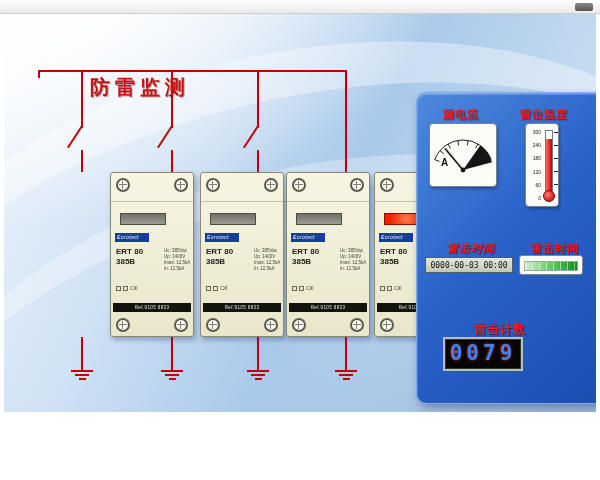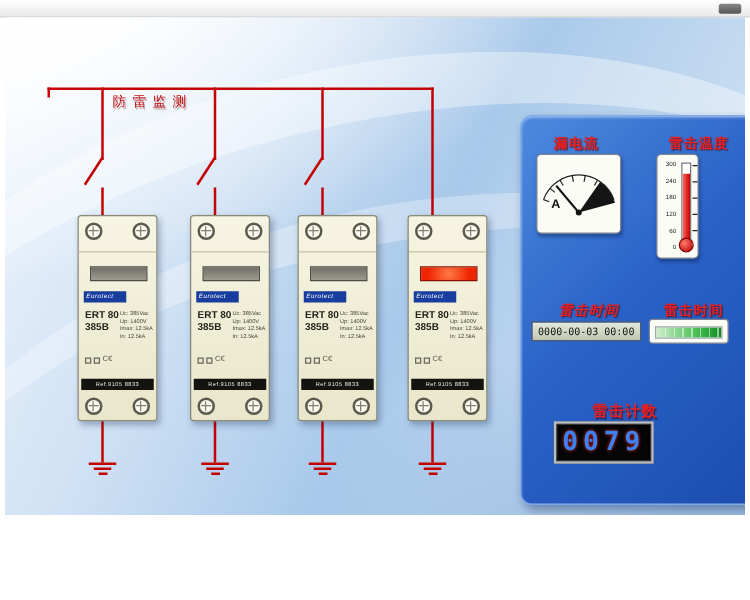"防雷监测" .scene-title { font-size: 11px -> 20px; font-weight: normal -> bold }
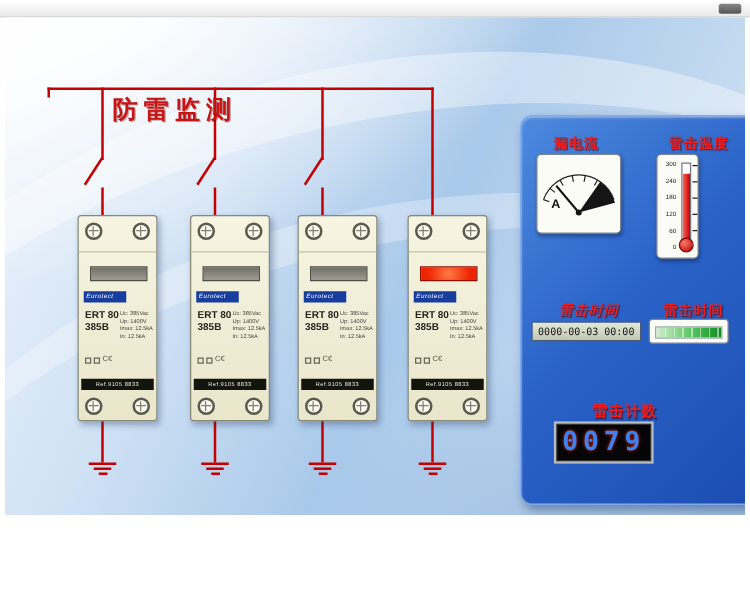"雷击温度" div.p-label { left: 118px -> 103px }
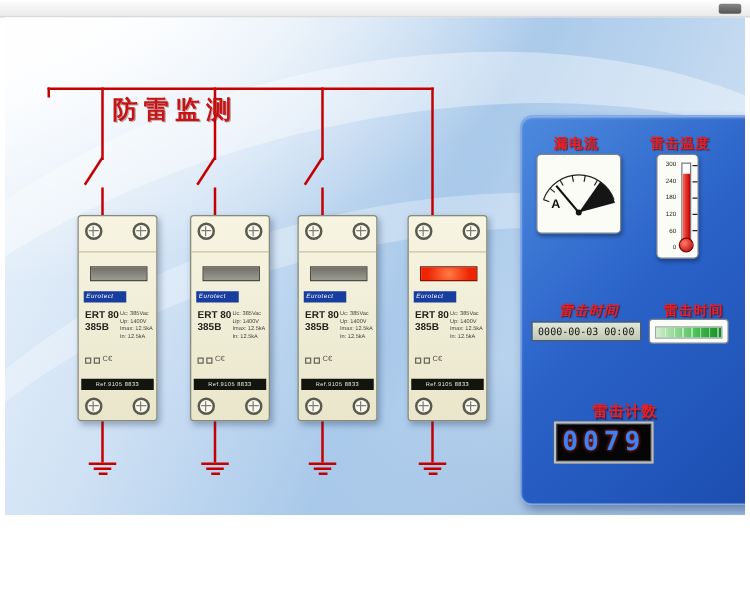"ERT 80" .spd { margin-left: none -> 48px; width: 64px -> 84px }
